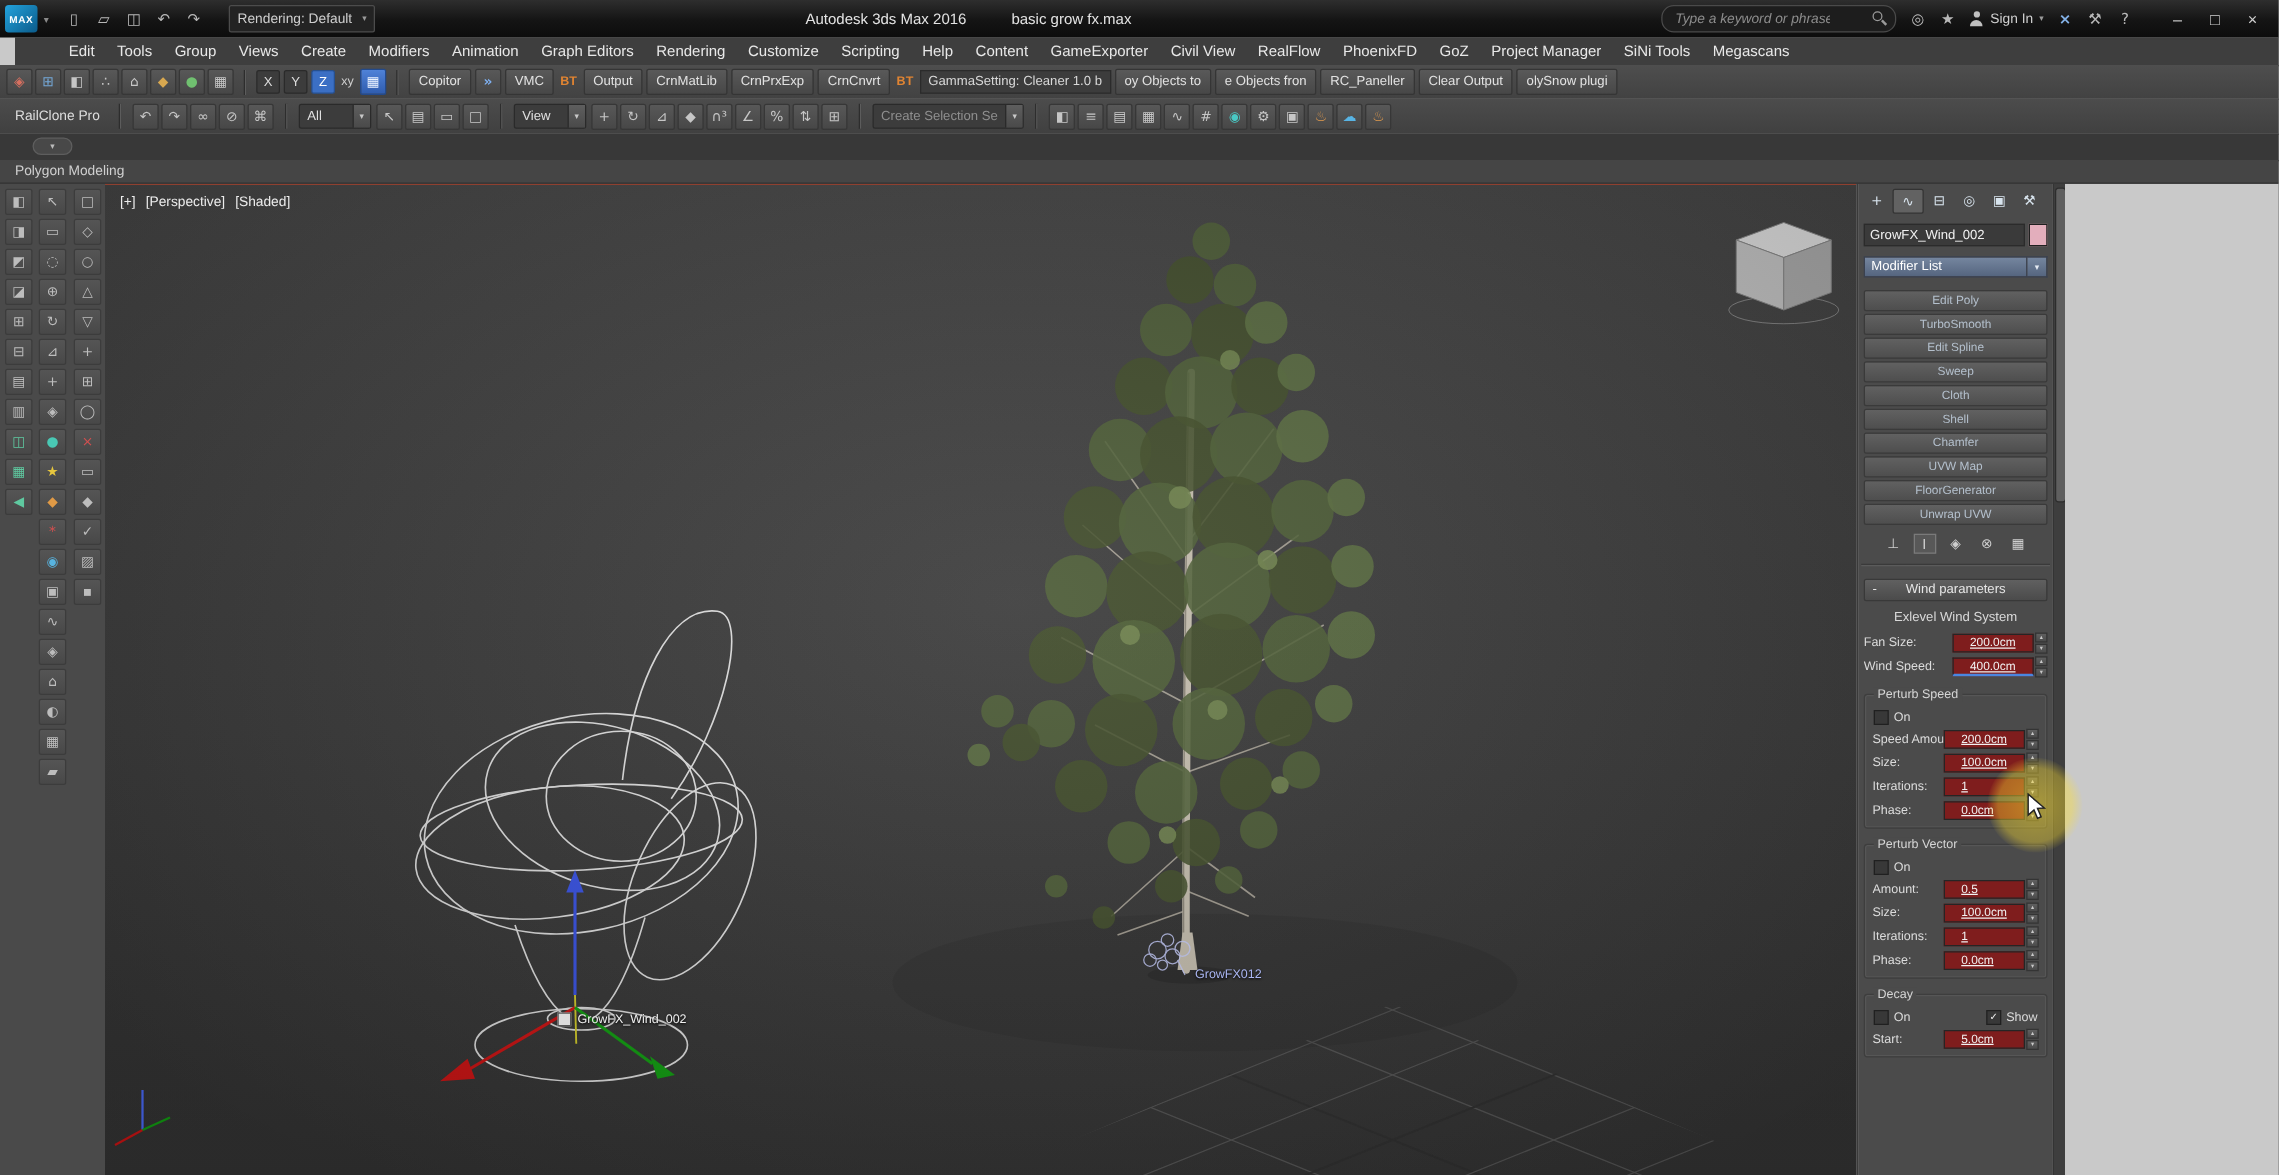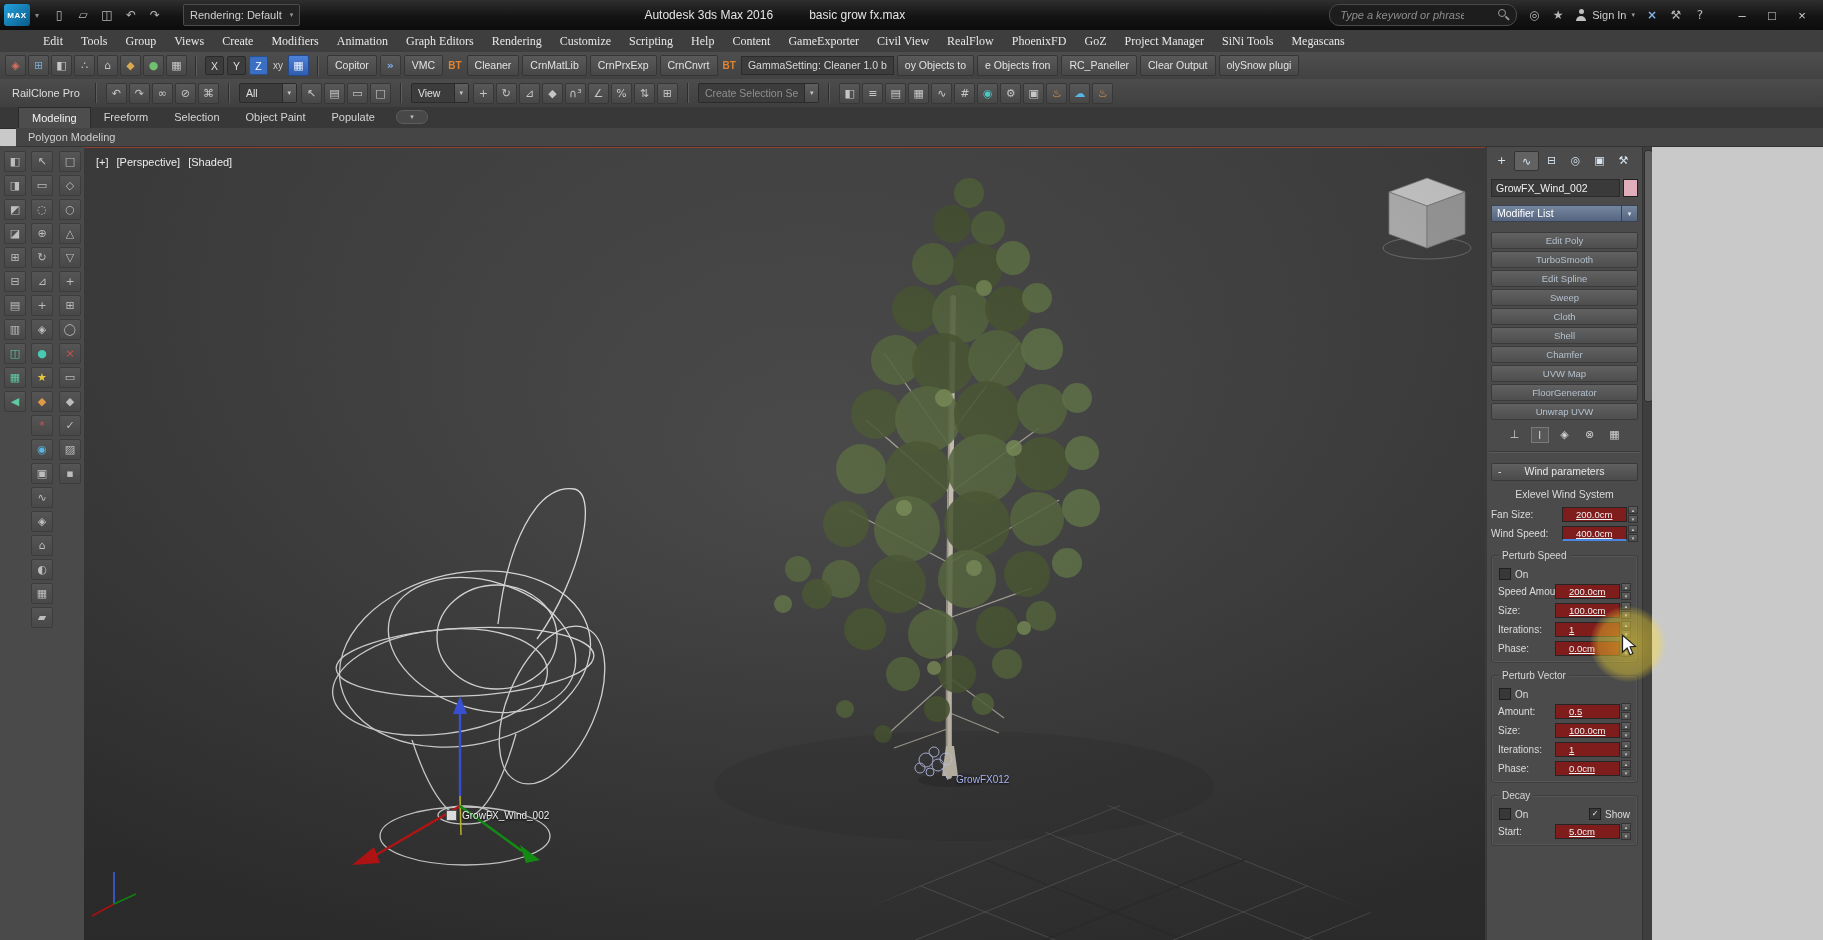"Edit" .menubar { font-family: Liberation Serif, serif -> none; left: 0 -> 12px }
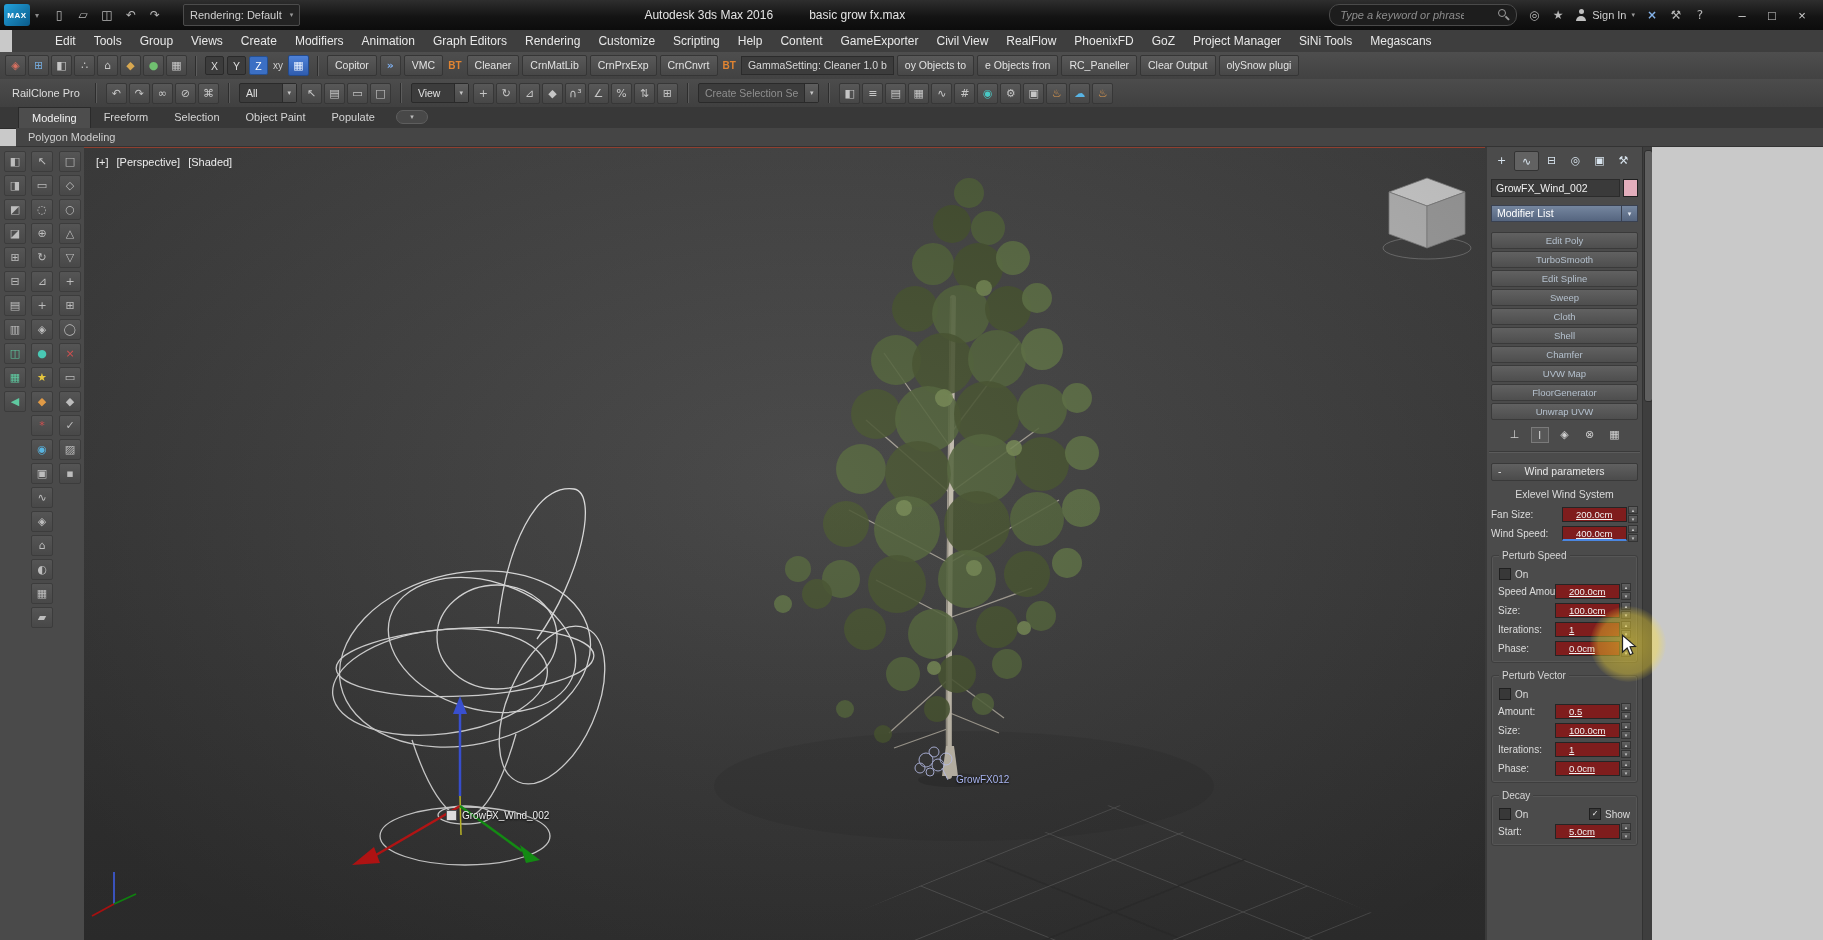"Cleaner" span.tbtn { text: Cleaner -> Output }
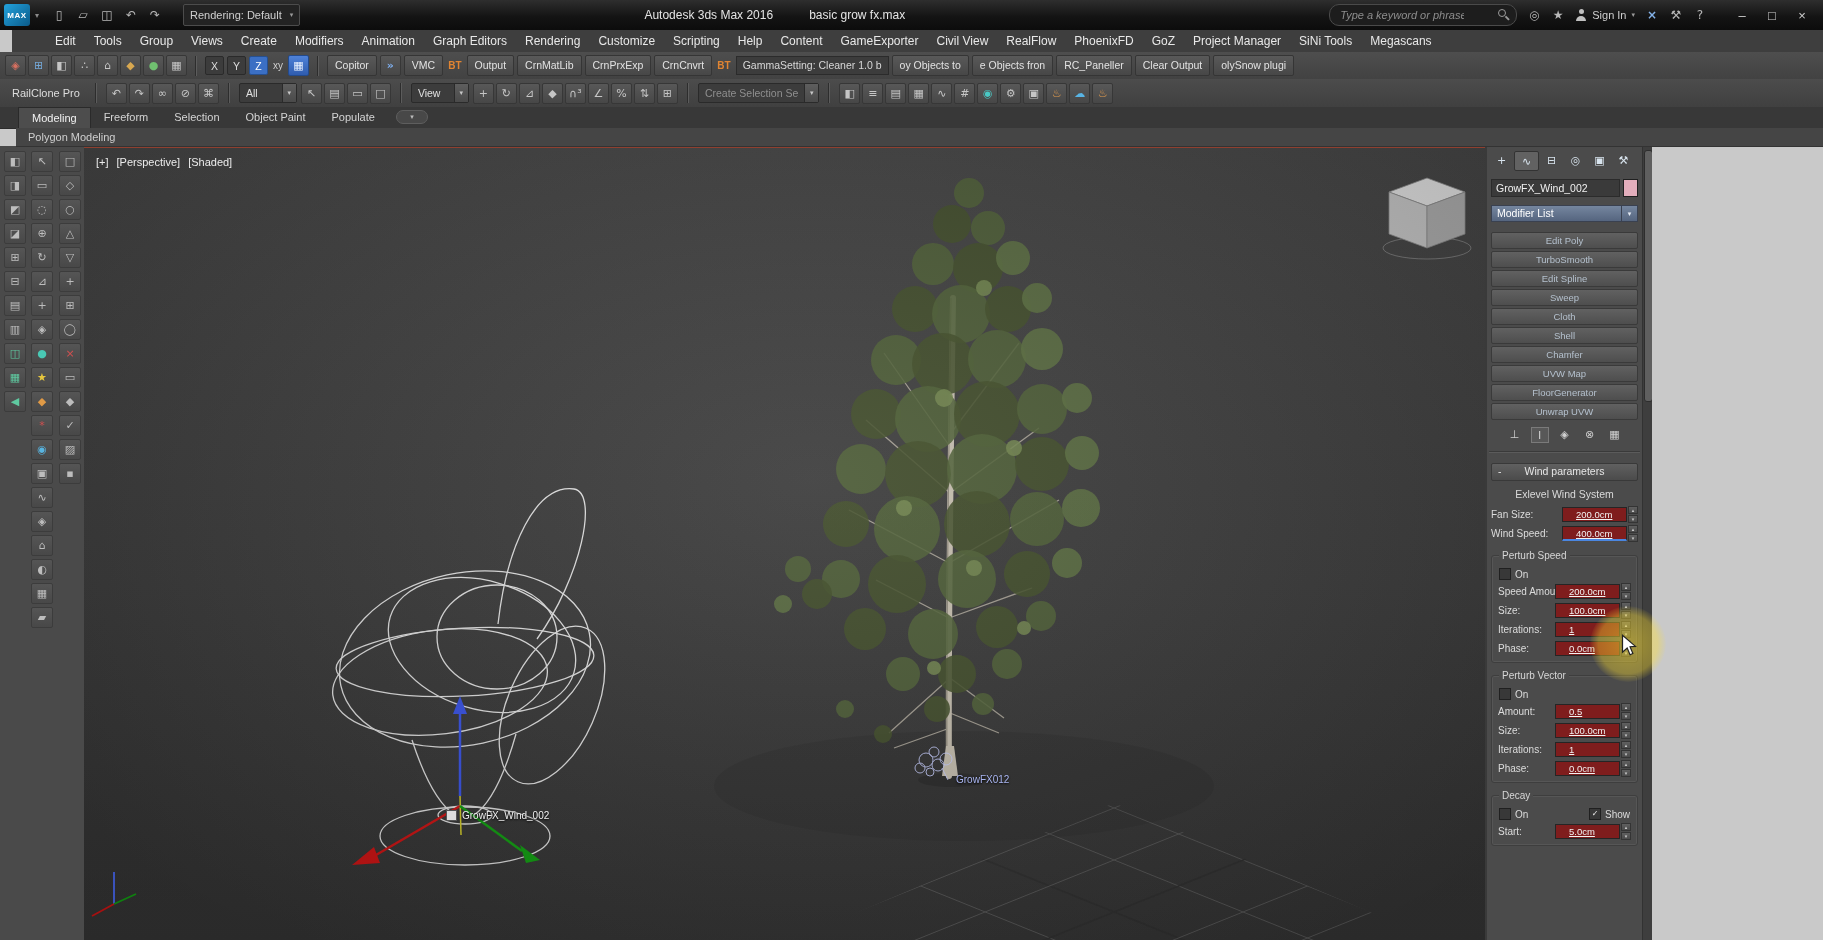"Modeling" span.rtabs { html: <span> <span>Modeling</span> <span>Freeform</span> <span>Selection</span> <span>Object Paint</span> <span>Populate</span> </span> -> none }
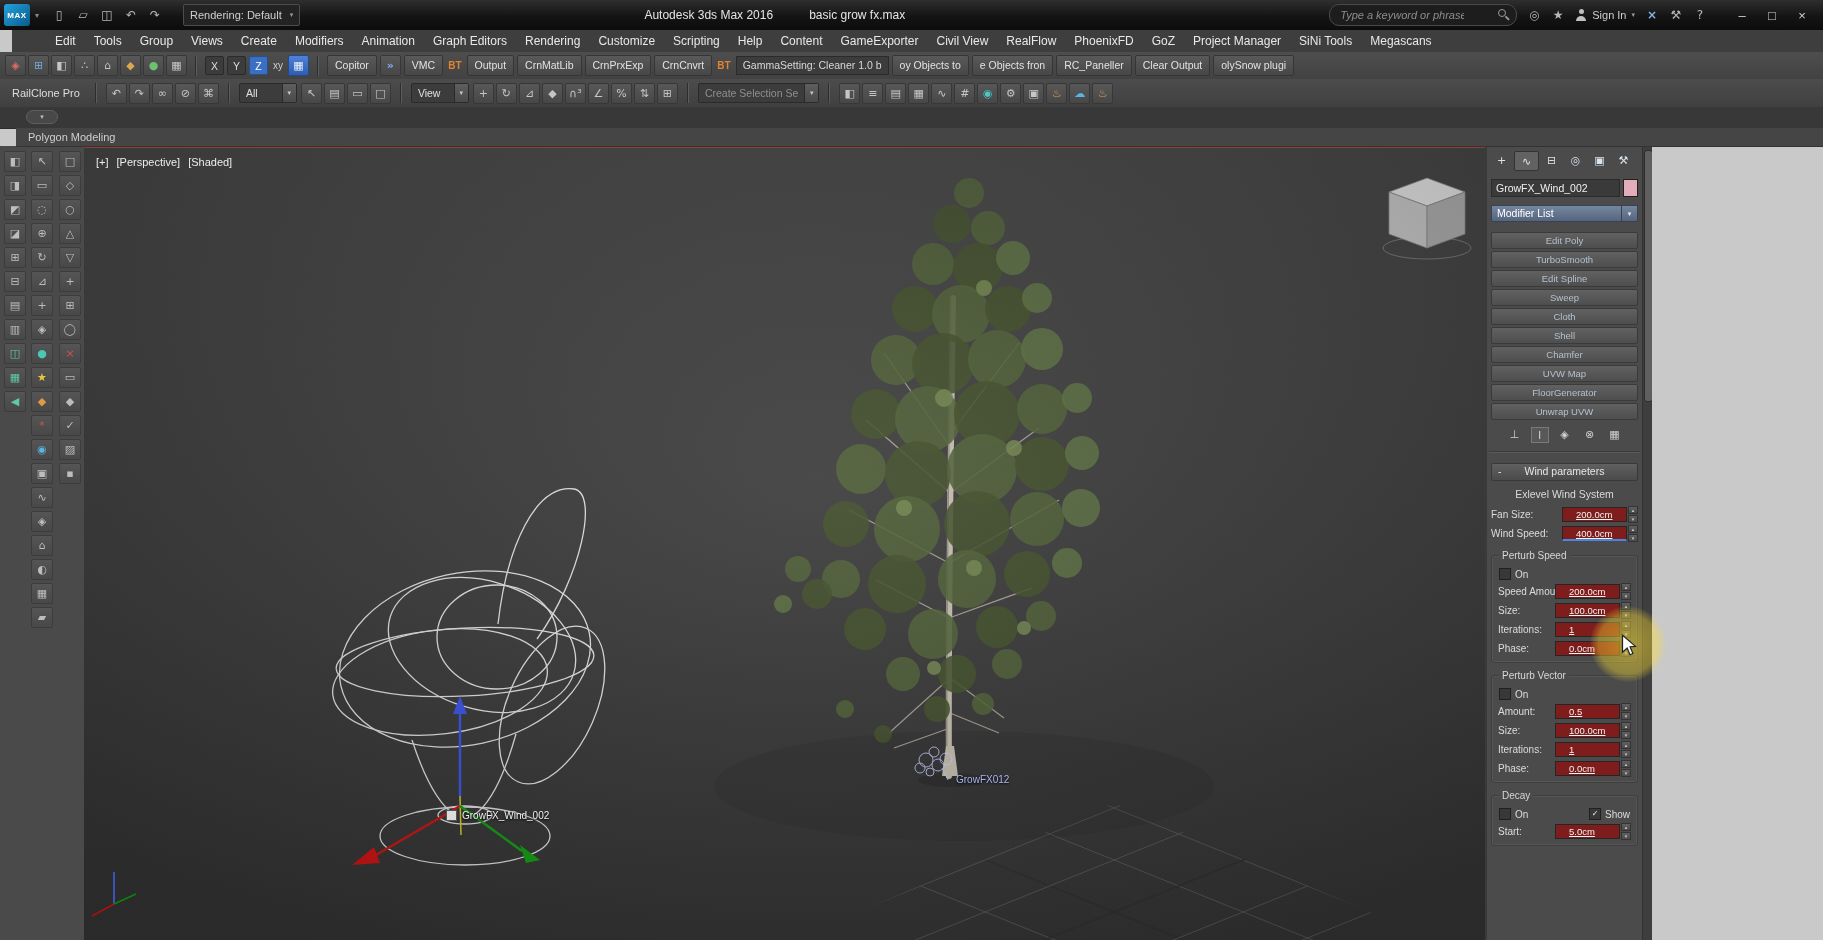"Polygon Modeling" .ribbon-panel { left: 16px -> 0 }
